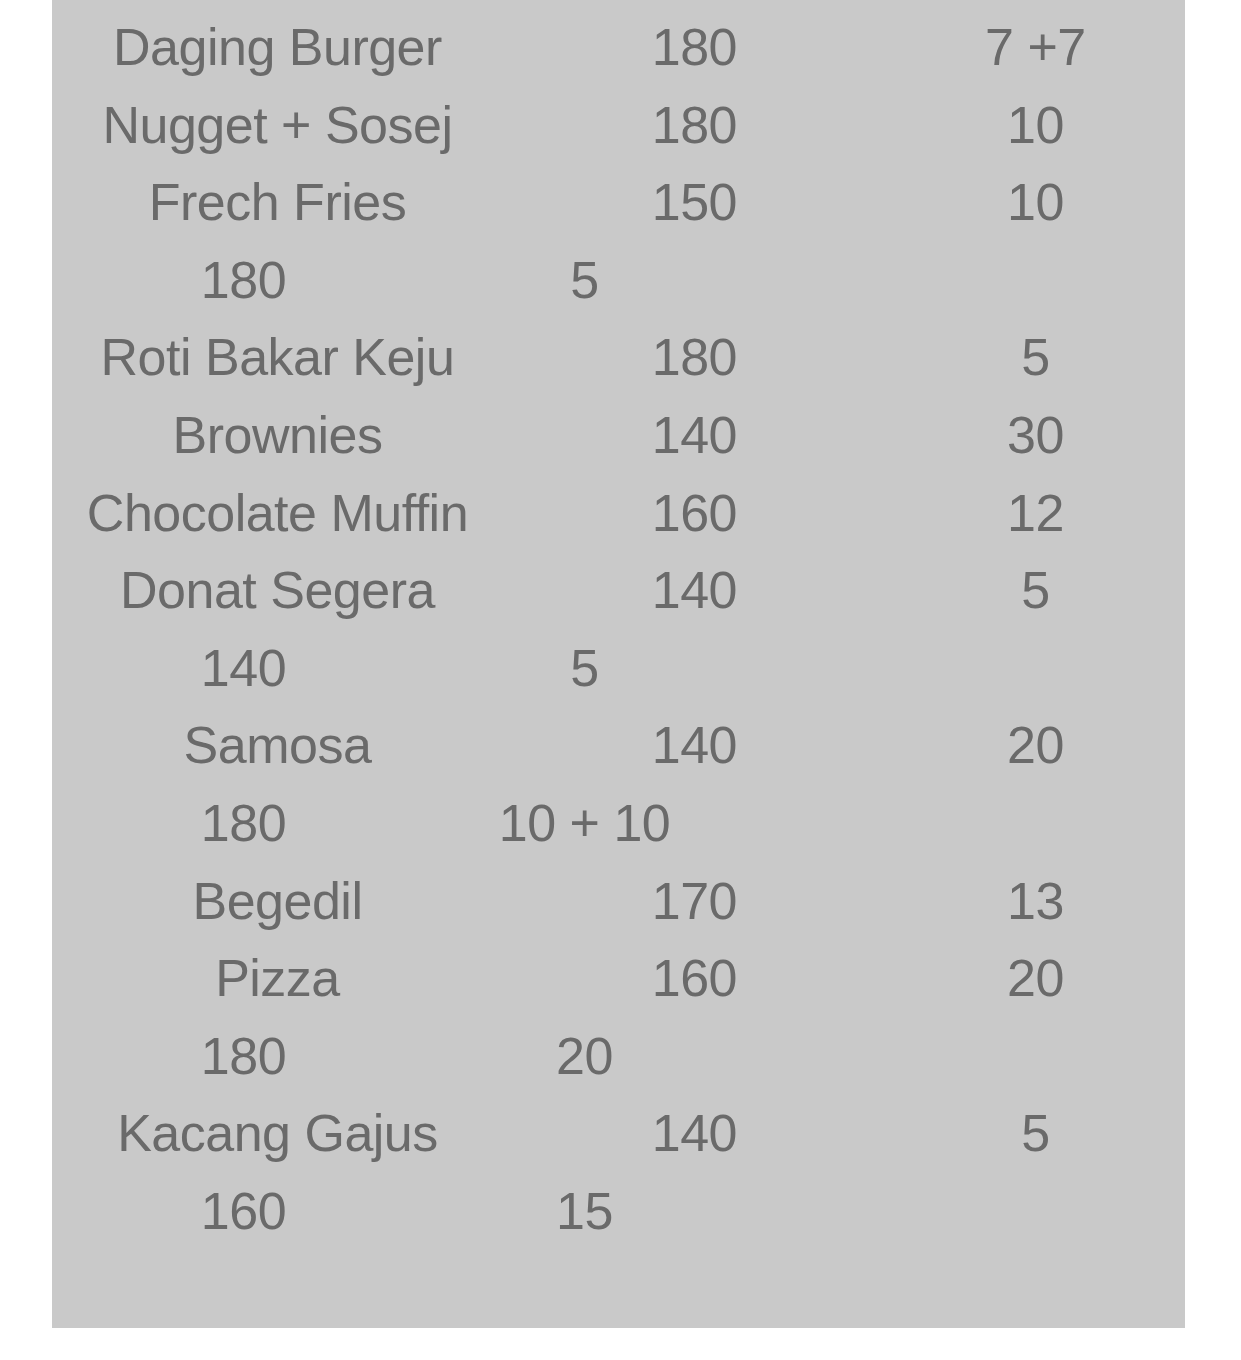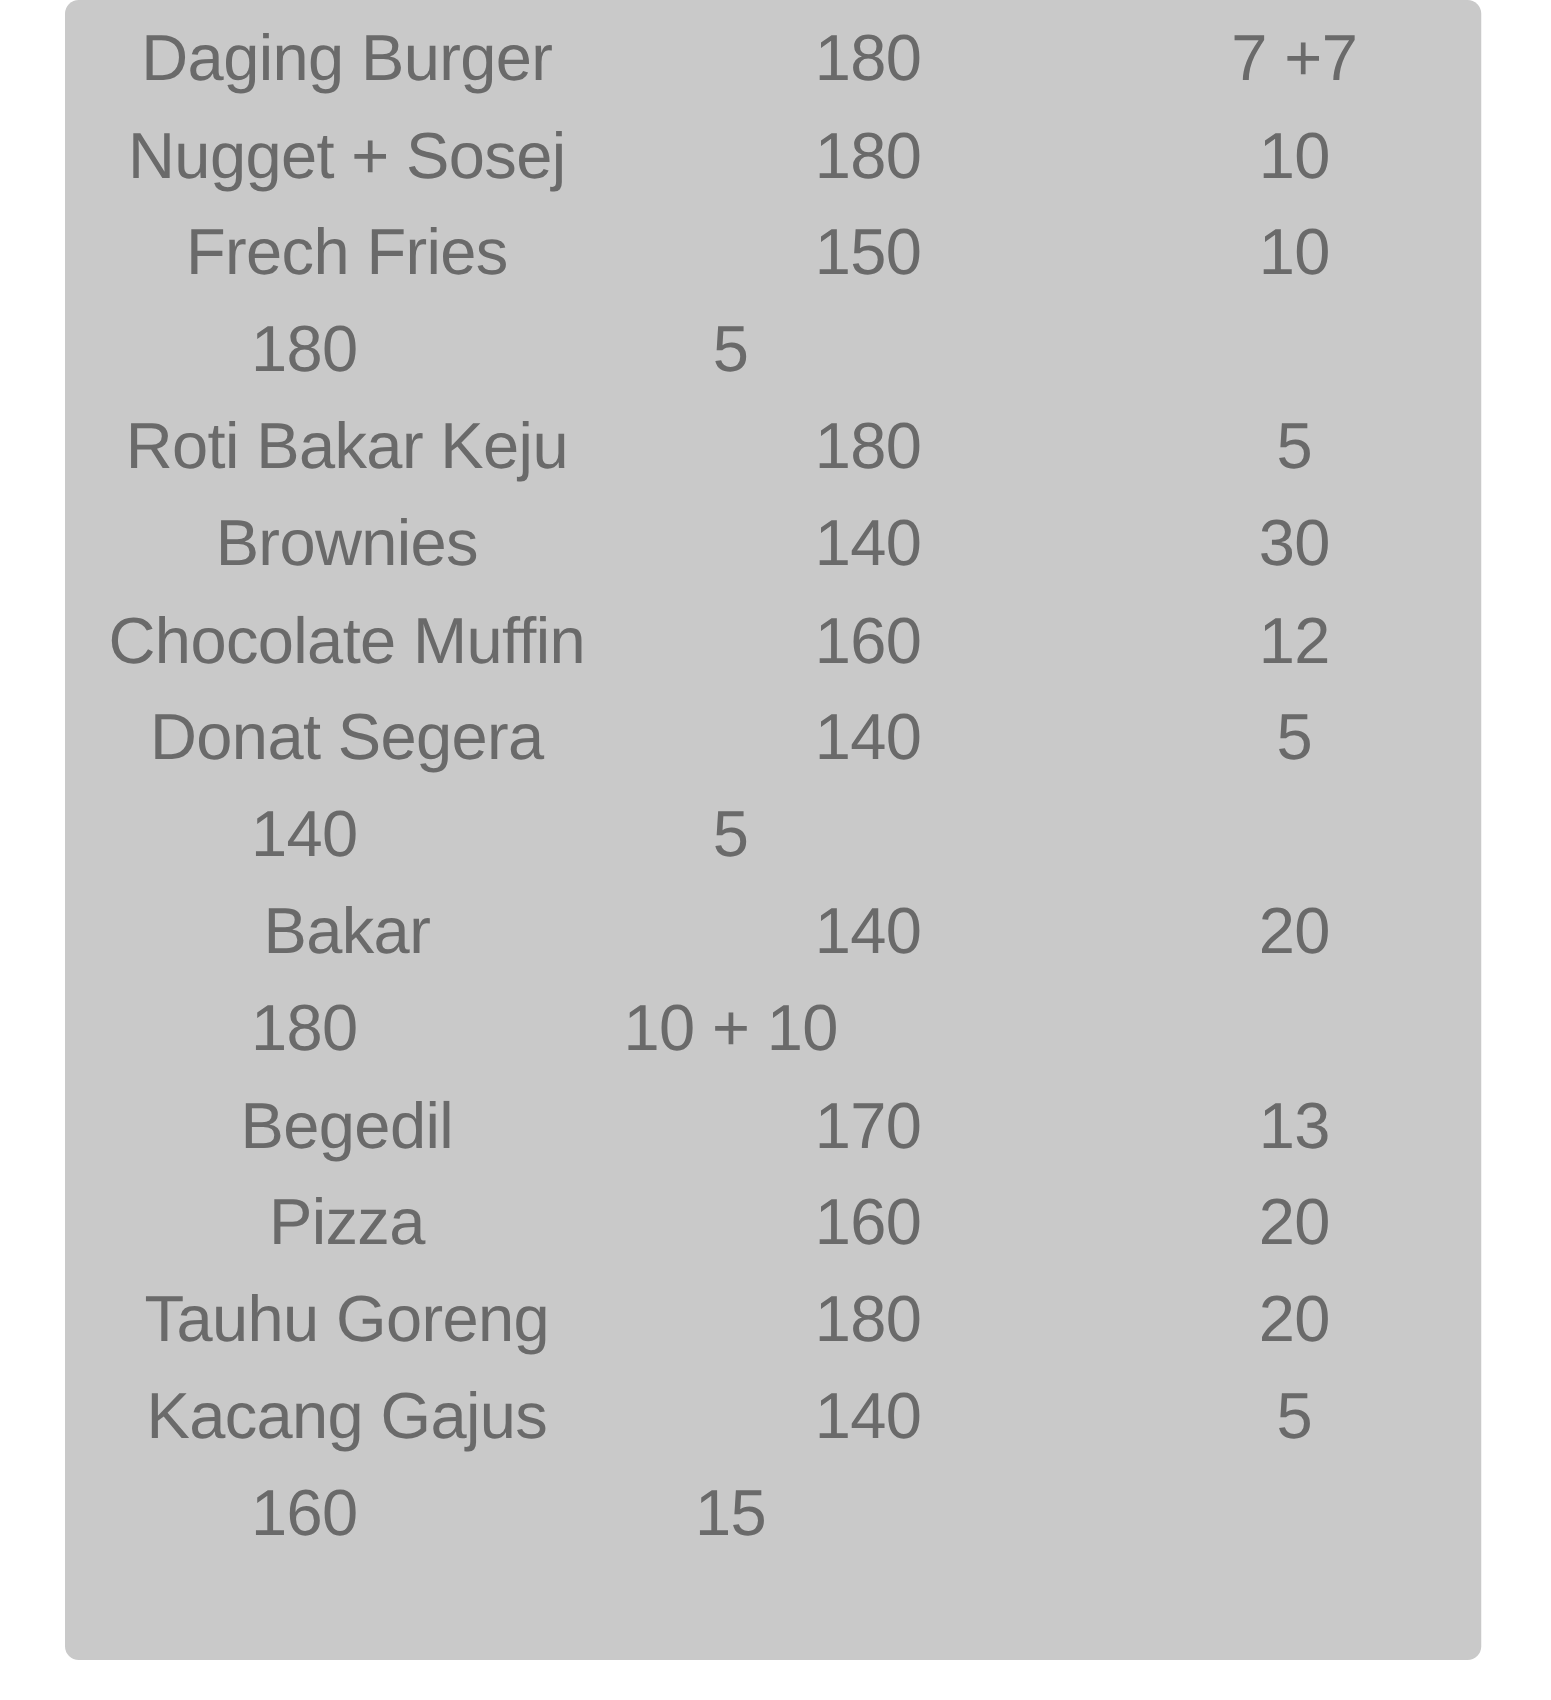"Daging Burger" .panel { border-radius: 11px -> none }
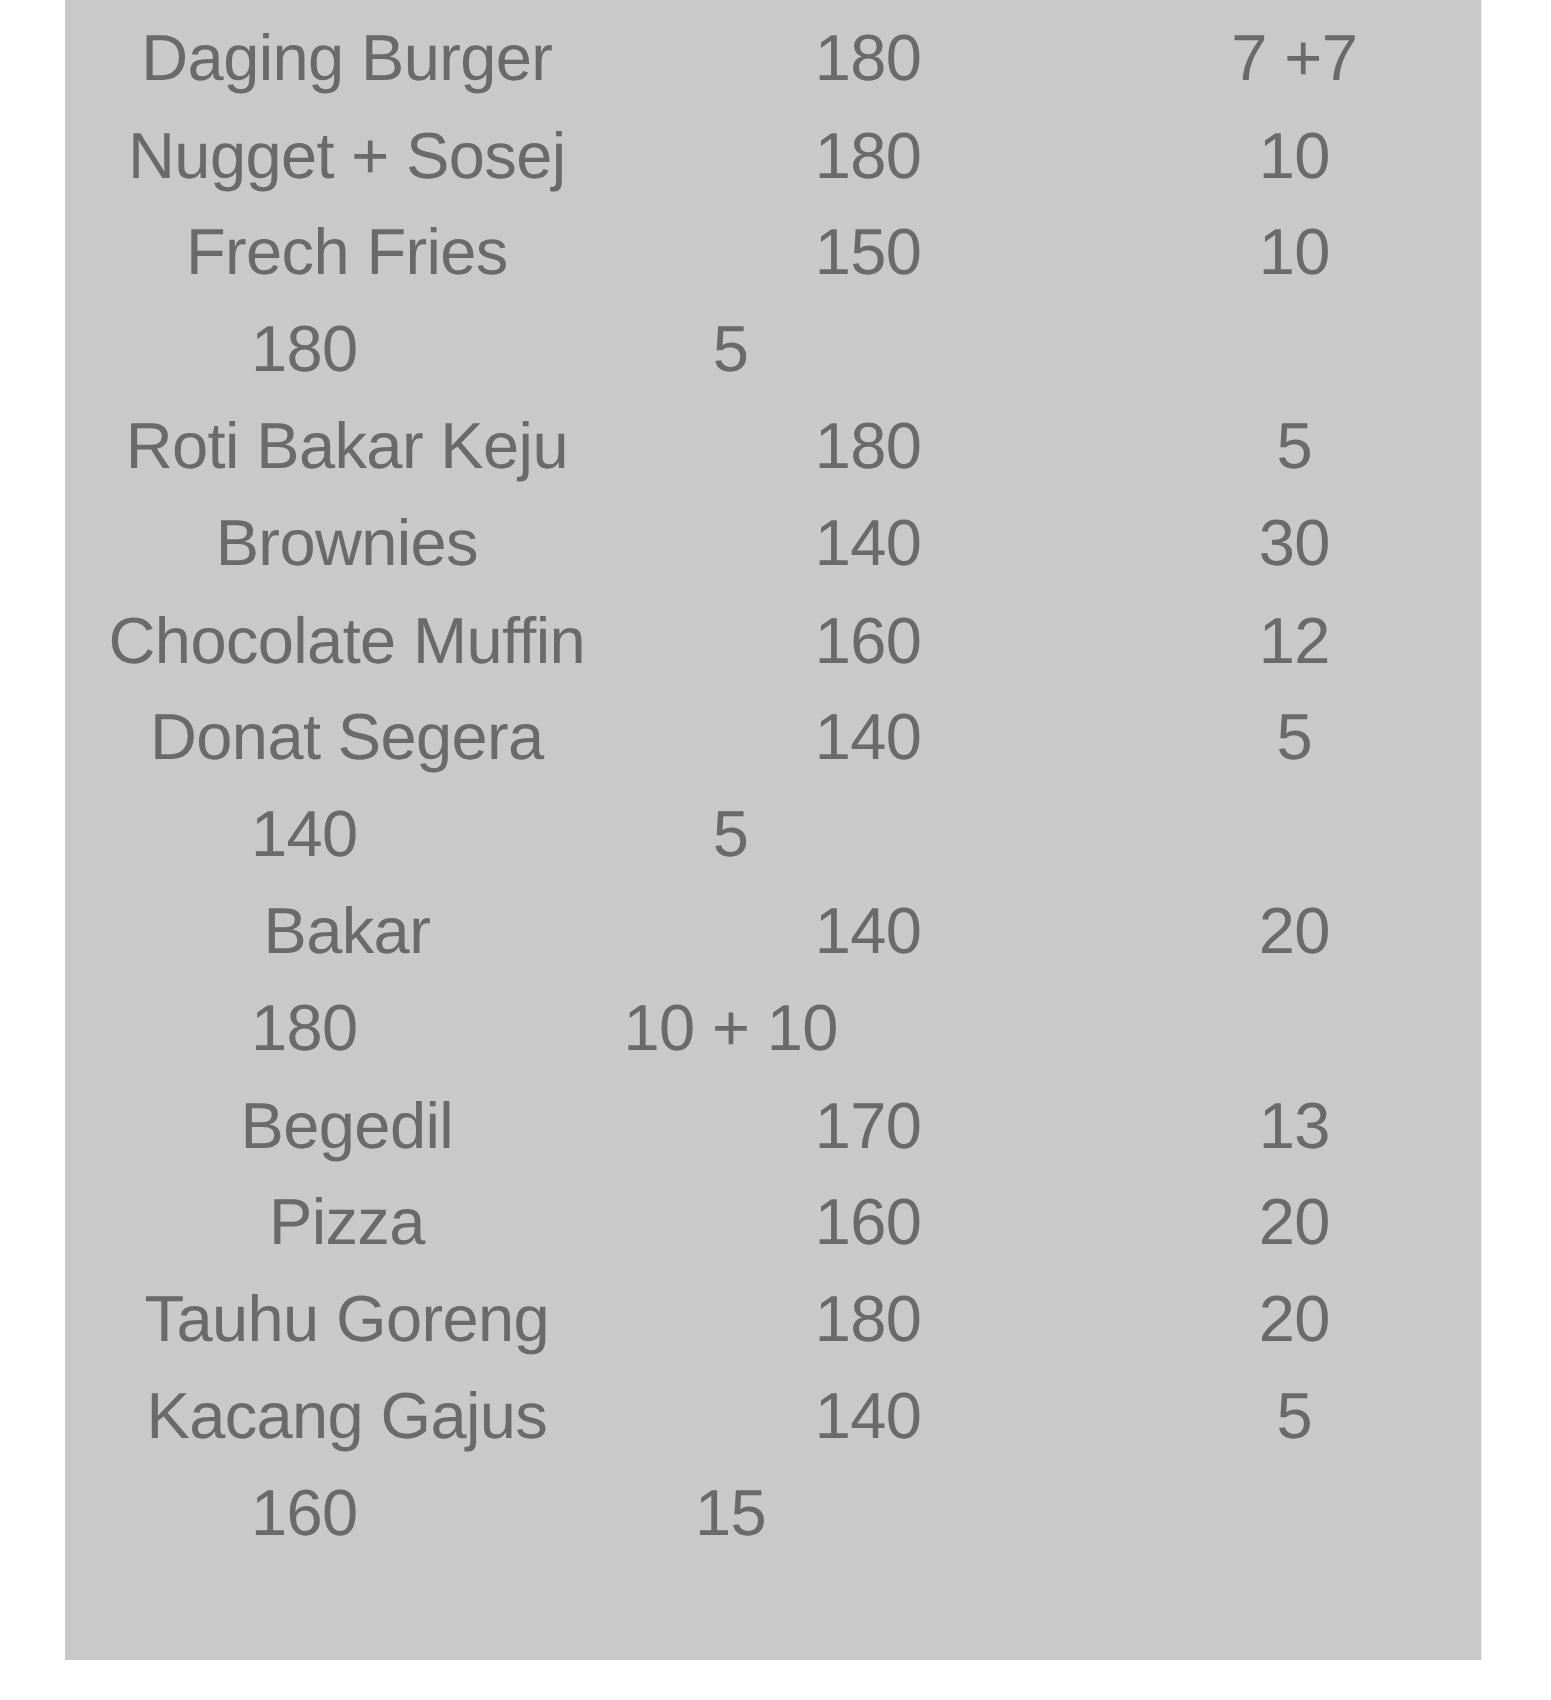"Bakar" div.cell { text: Bakar -> Samosa }
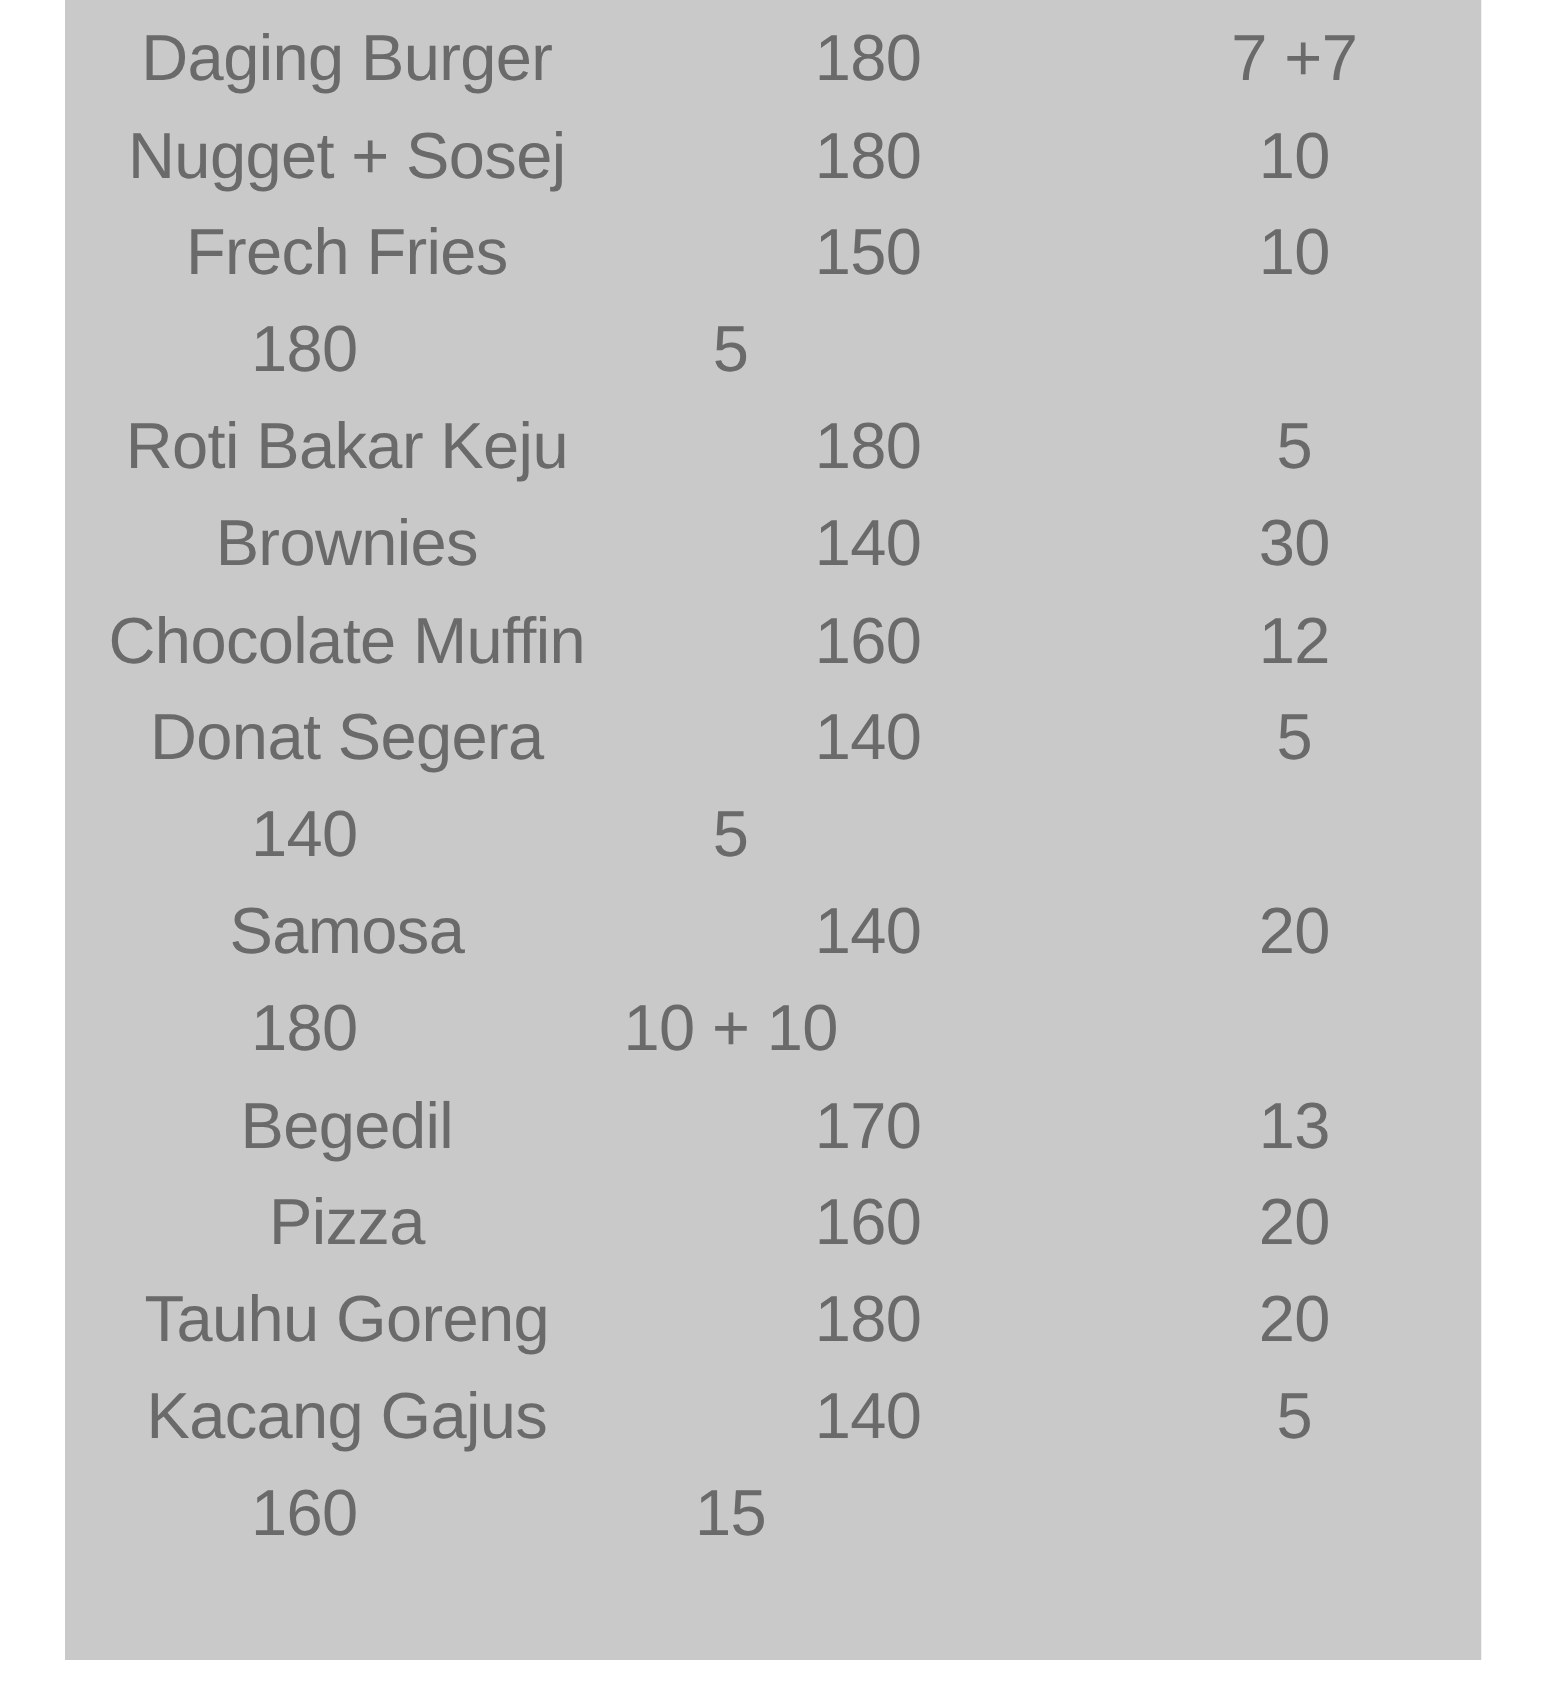"Tauhu Goreng" div.cell { html: <div>Tauhu Goreng</div> -> none }
